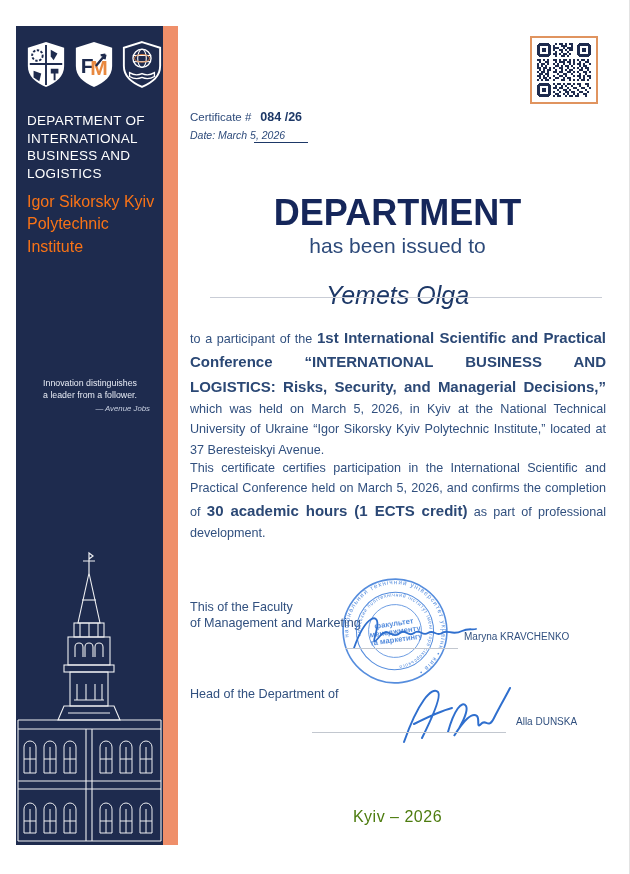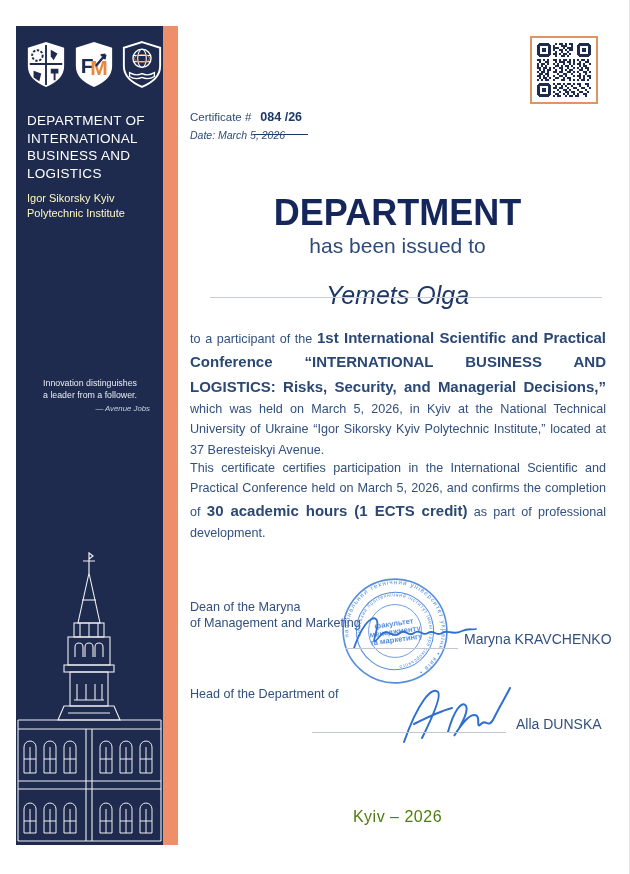"084 /26" .cert-no .num { padding: 0 6px 10px 6px -> 0 6px 18px 6px }
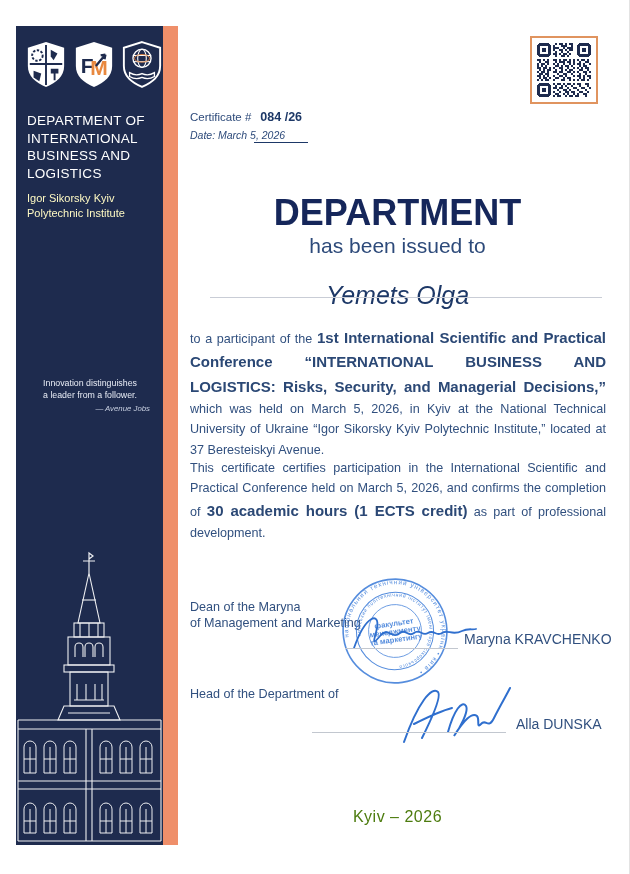"Igor Sikorsky Kyiv Polytechnic Institute" .univ { color: #fef9c3 -> #f97316; font-size: 11px -> 16px }
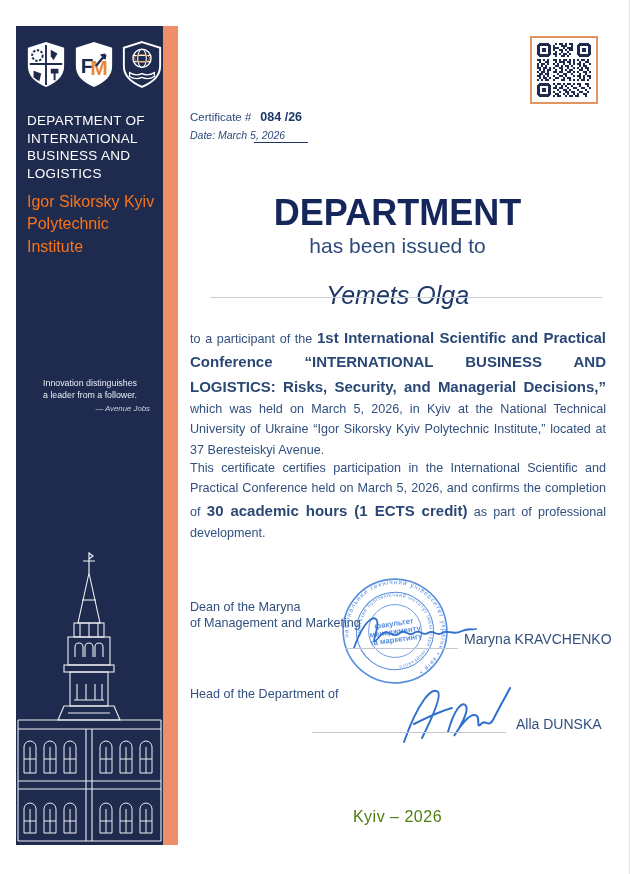"Dean of the Maryna" div { text: Dean of the Maryna -> This of the Faculty }
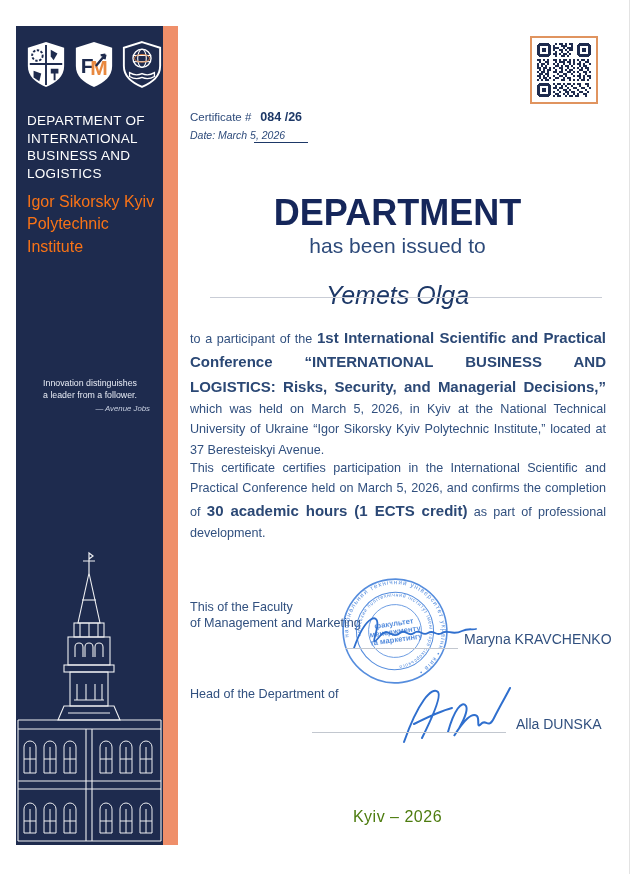"Maryna KRAVCHENKO" .sig-name { font-size: 14px -> 10px }
